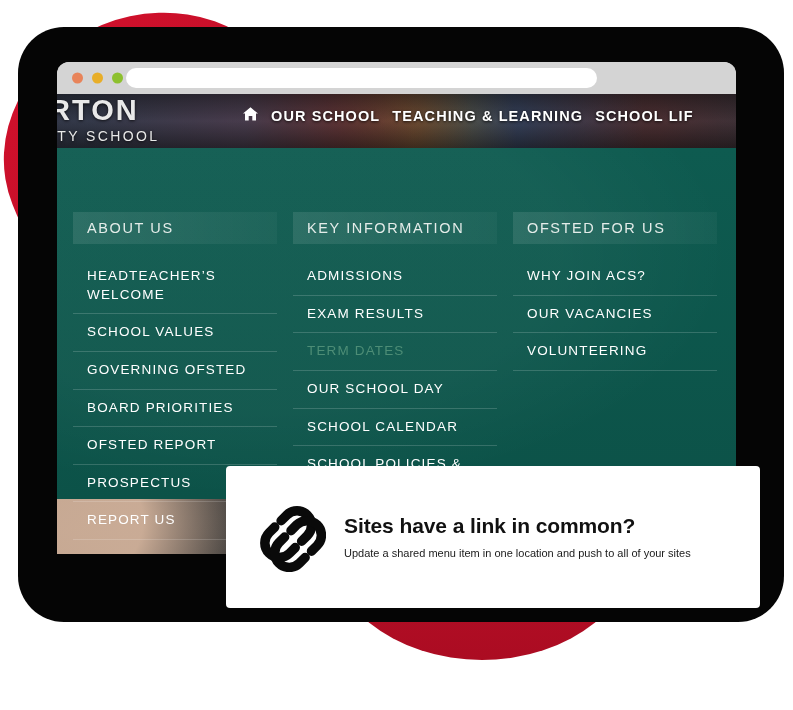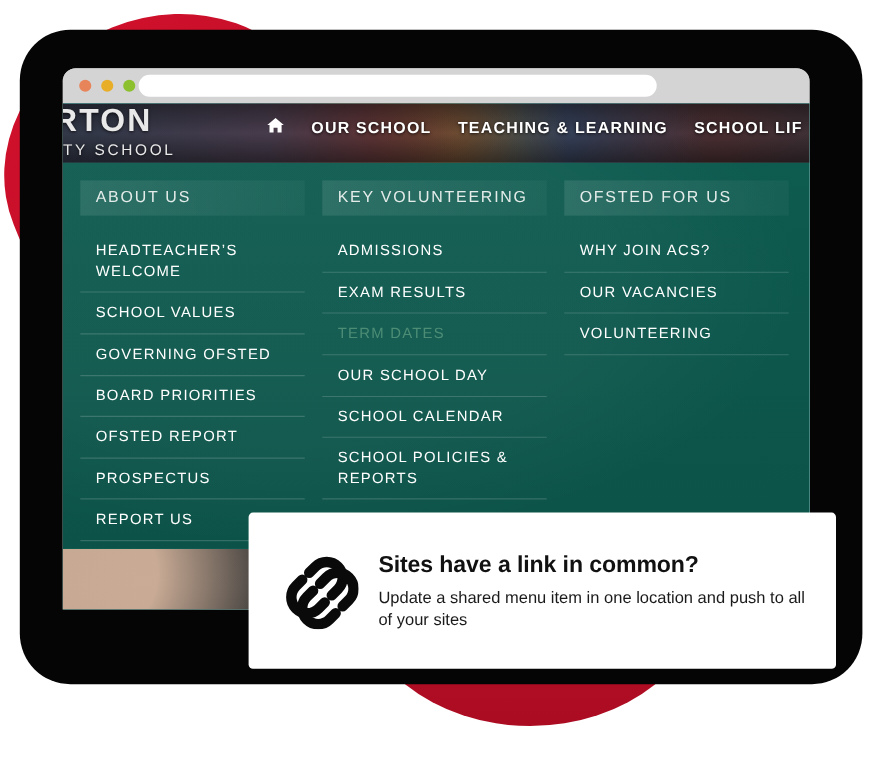"RTON" .site { background: #14b8a6 -> #4d7c0f }
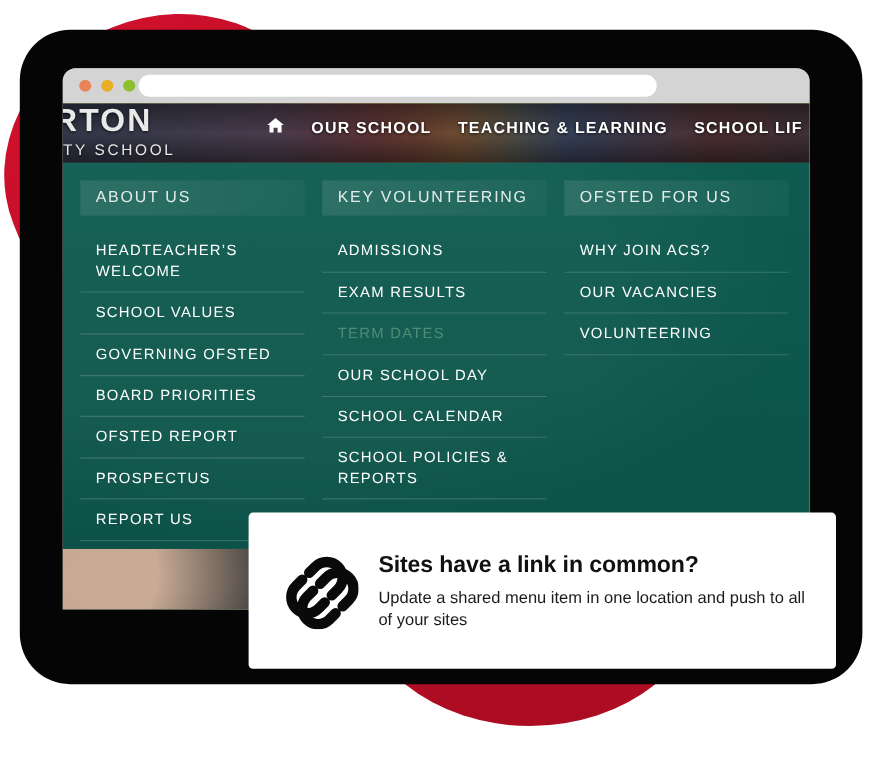"OUR SCHOOL" .topnav { gap: 24px -> 12px }
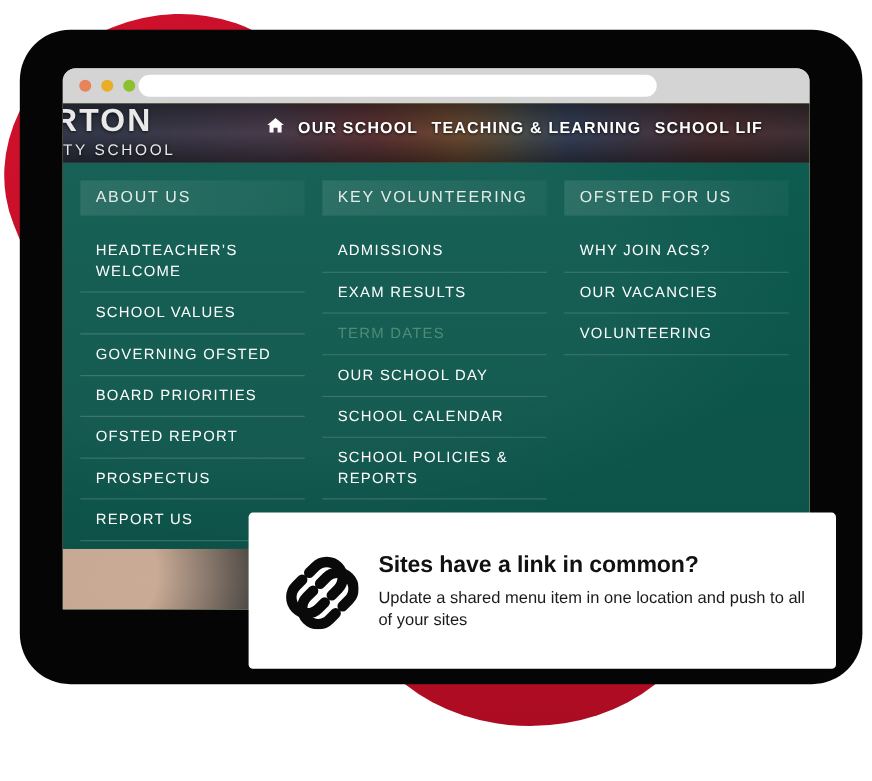"ABOUT US" .mm-head { margin-top: none -> 48px }
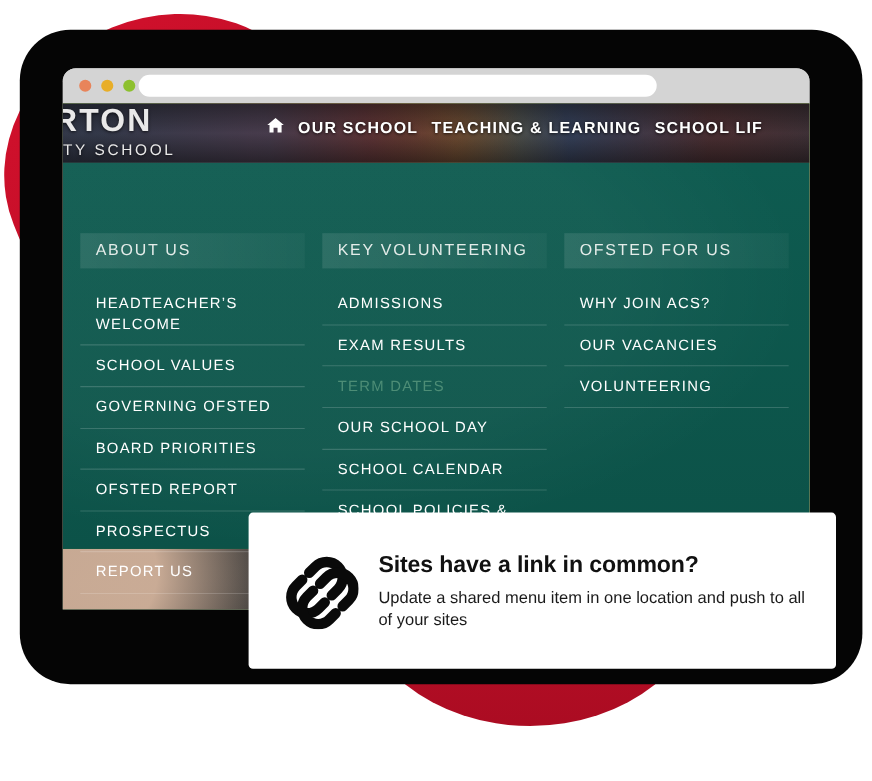"KEY VOLUNTEERING" div.mm-head { text: VOLUNTEERING -> INFORMATION }
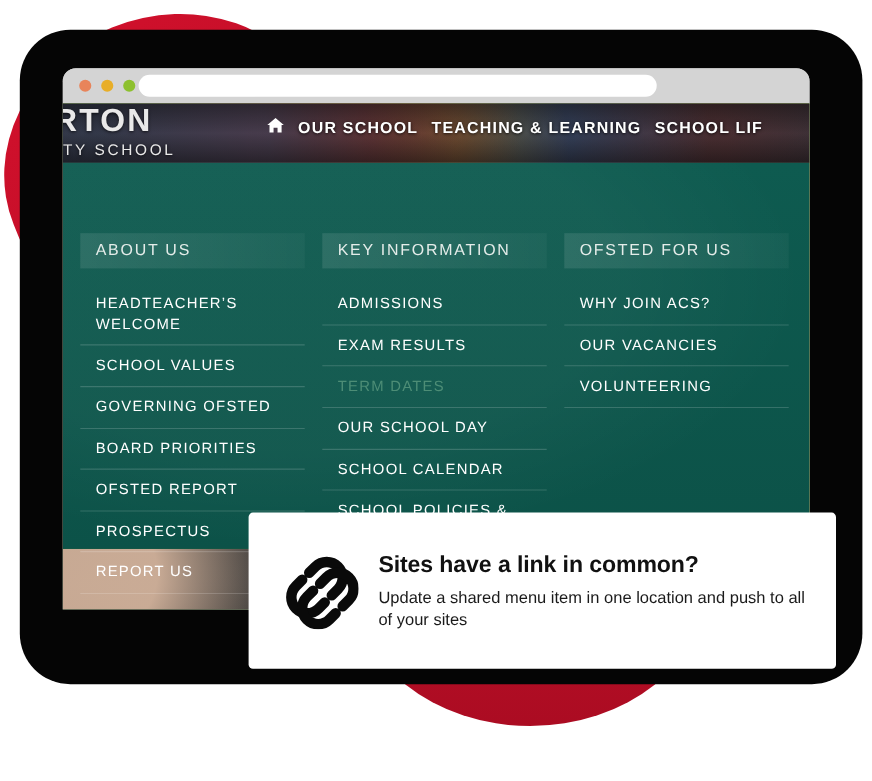"Update a shared menu item" .callout-body { font-size: 15px -> 11px }
